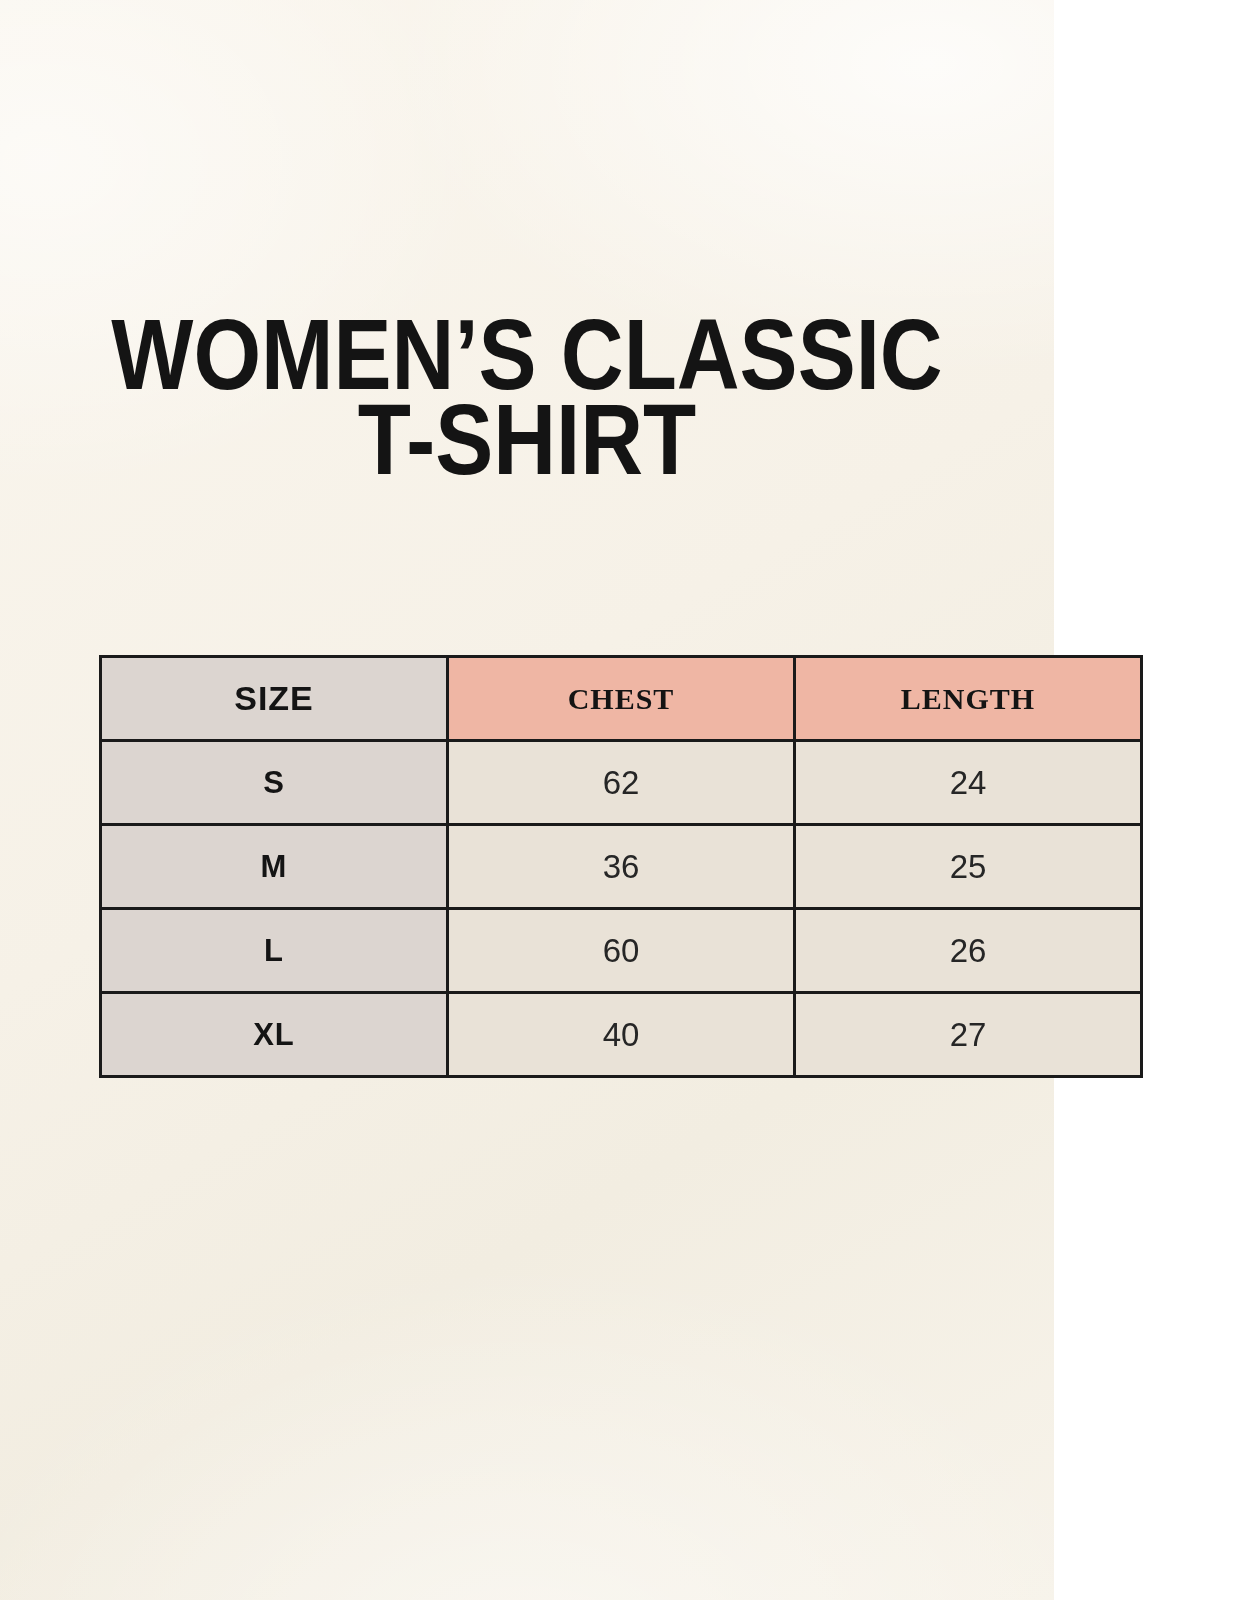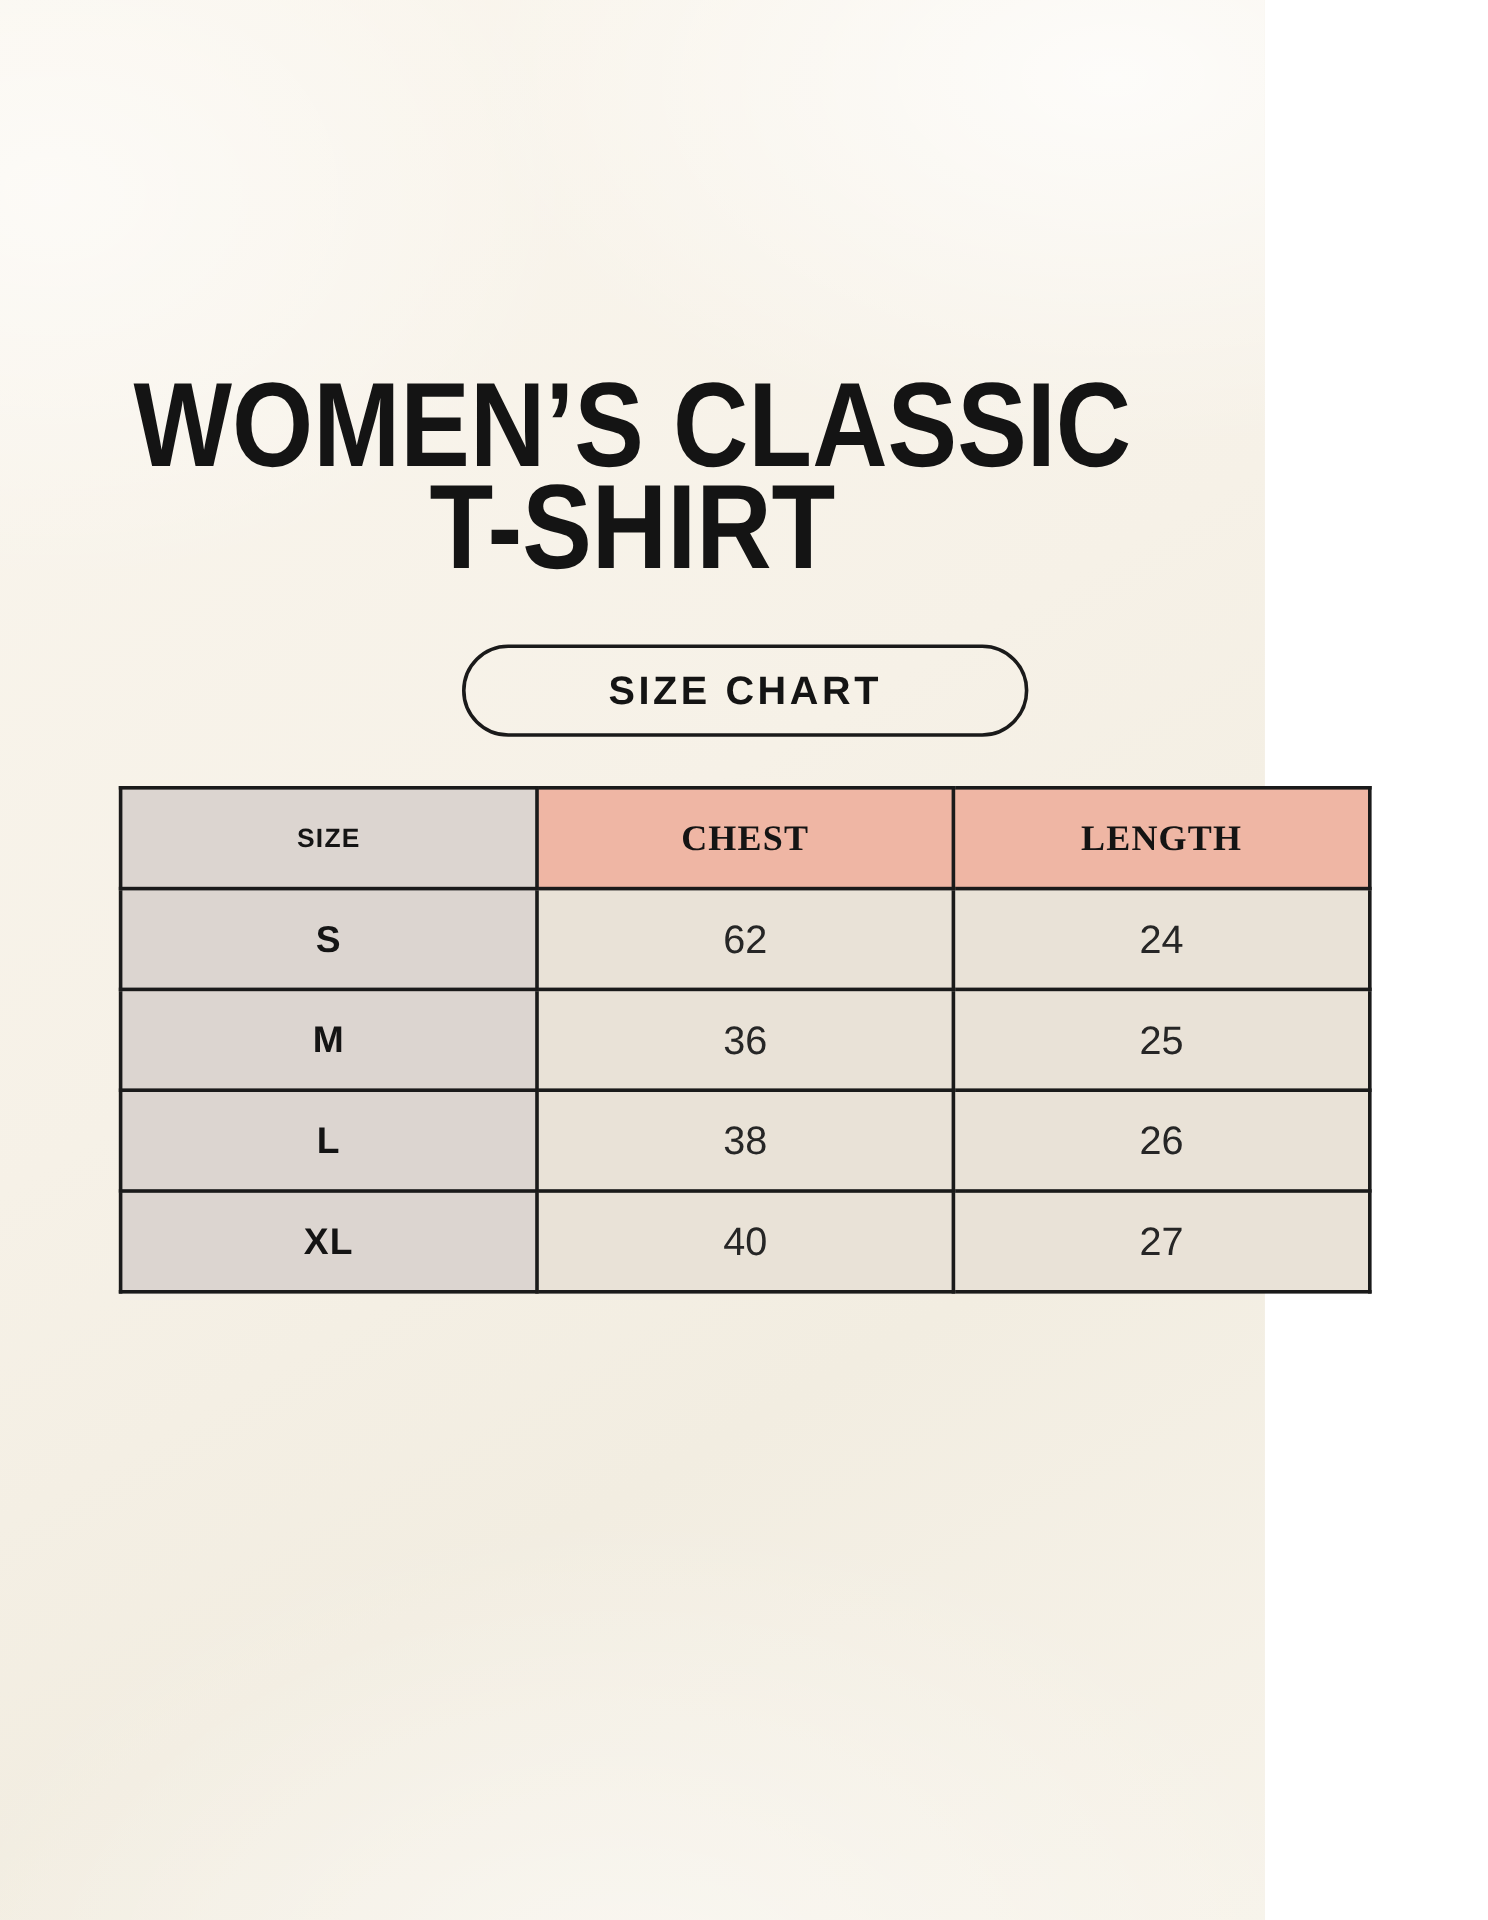"SIZE CHART" button.pill-button { html: <button>SIZE CHART</button> -> none }
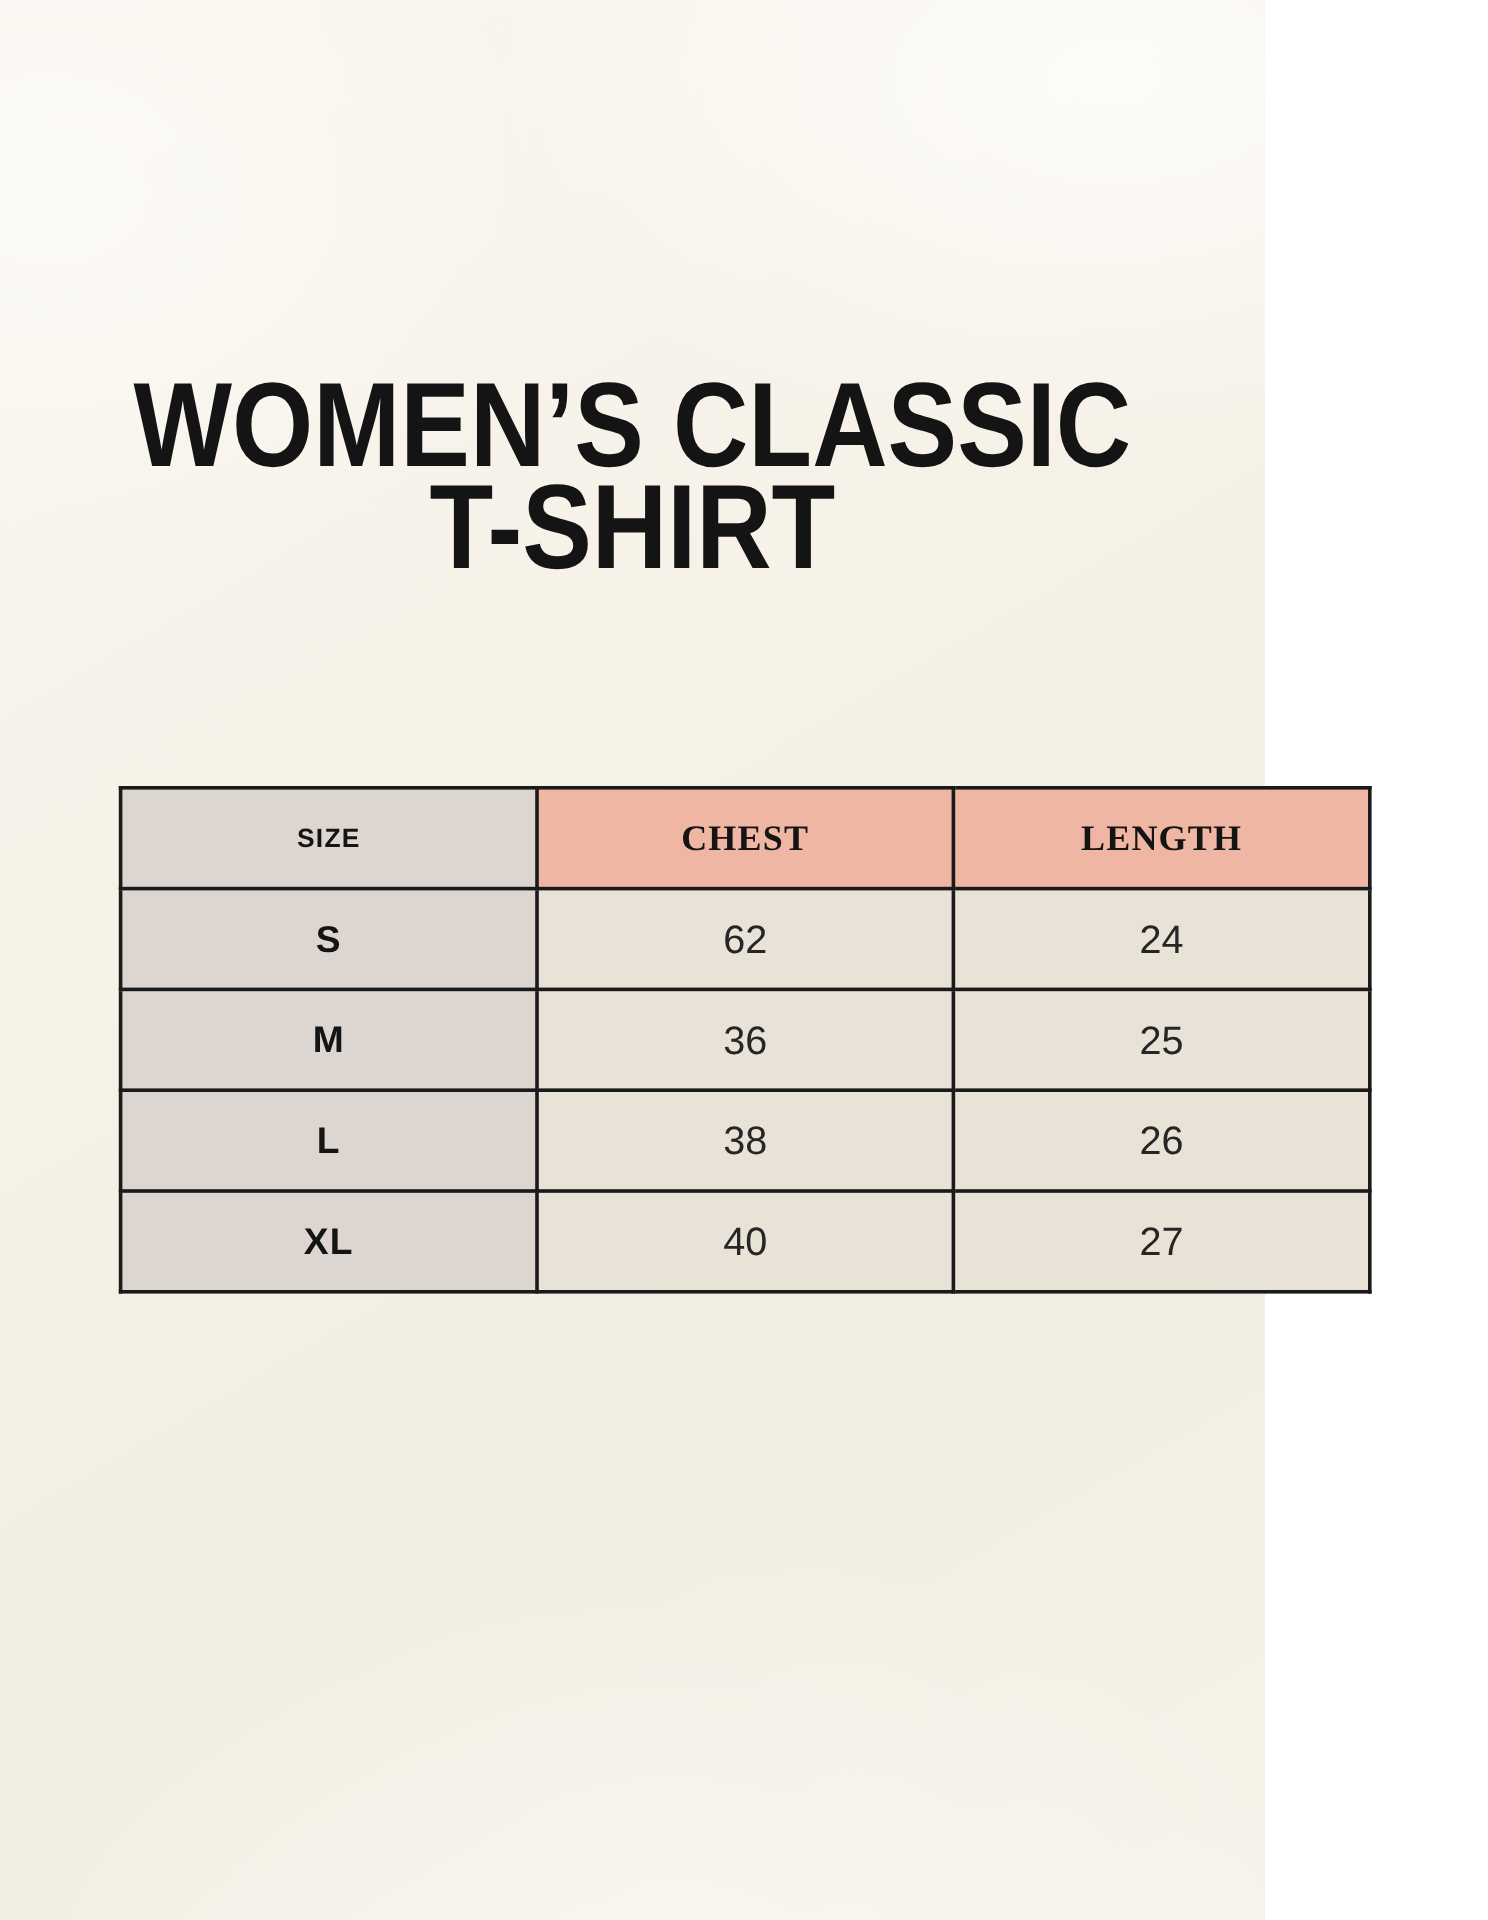"SIZE" th.col-size { font-size: 22px -> 34px }
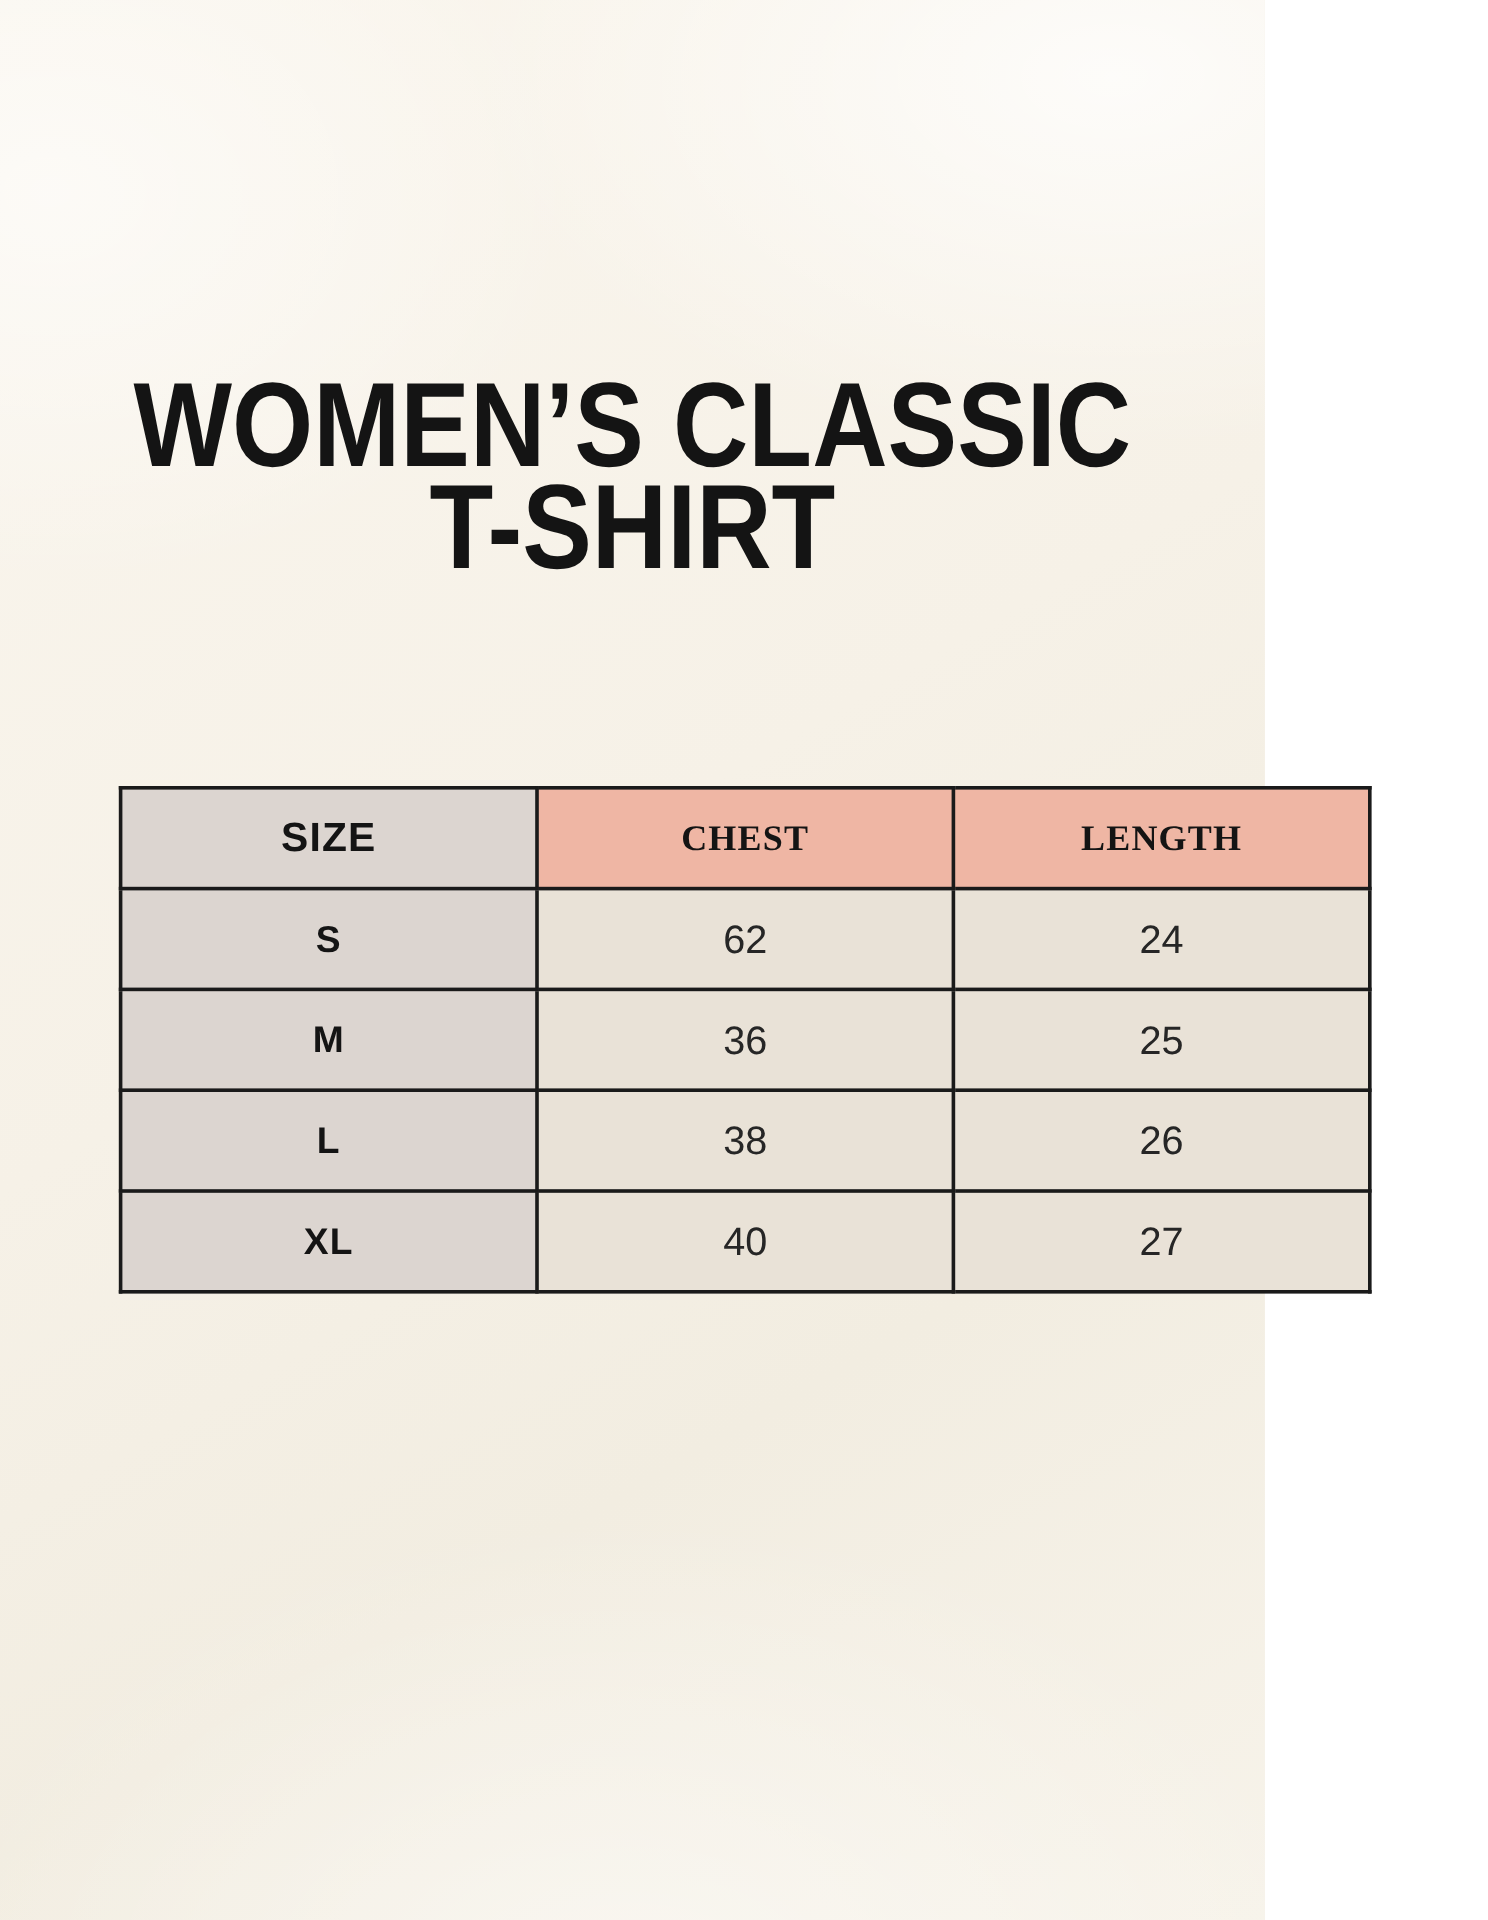"38" td.value { text: 38 -> 60 }
